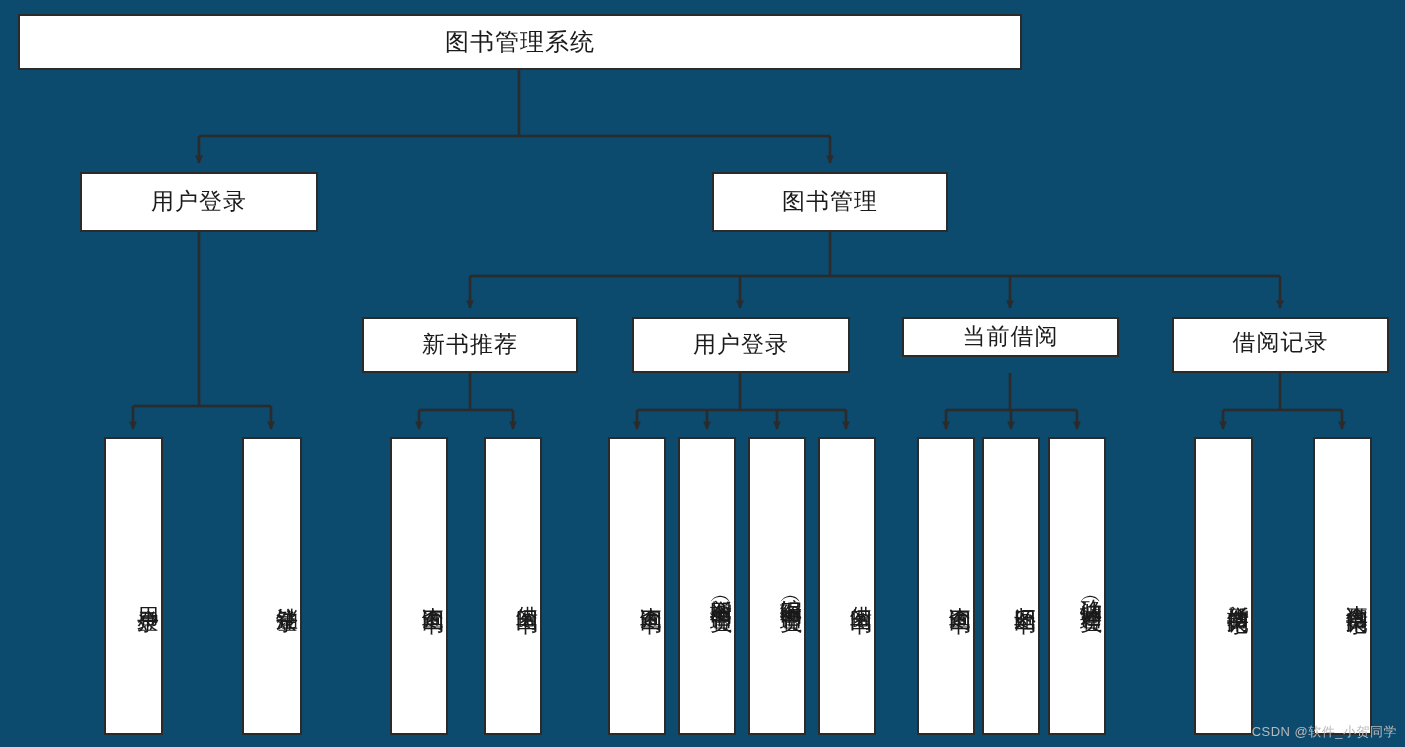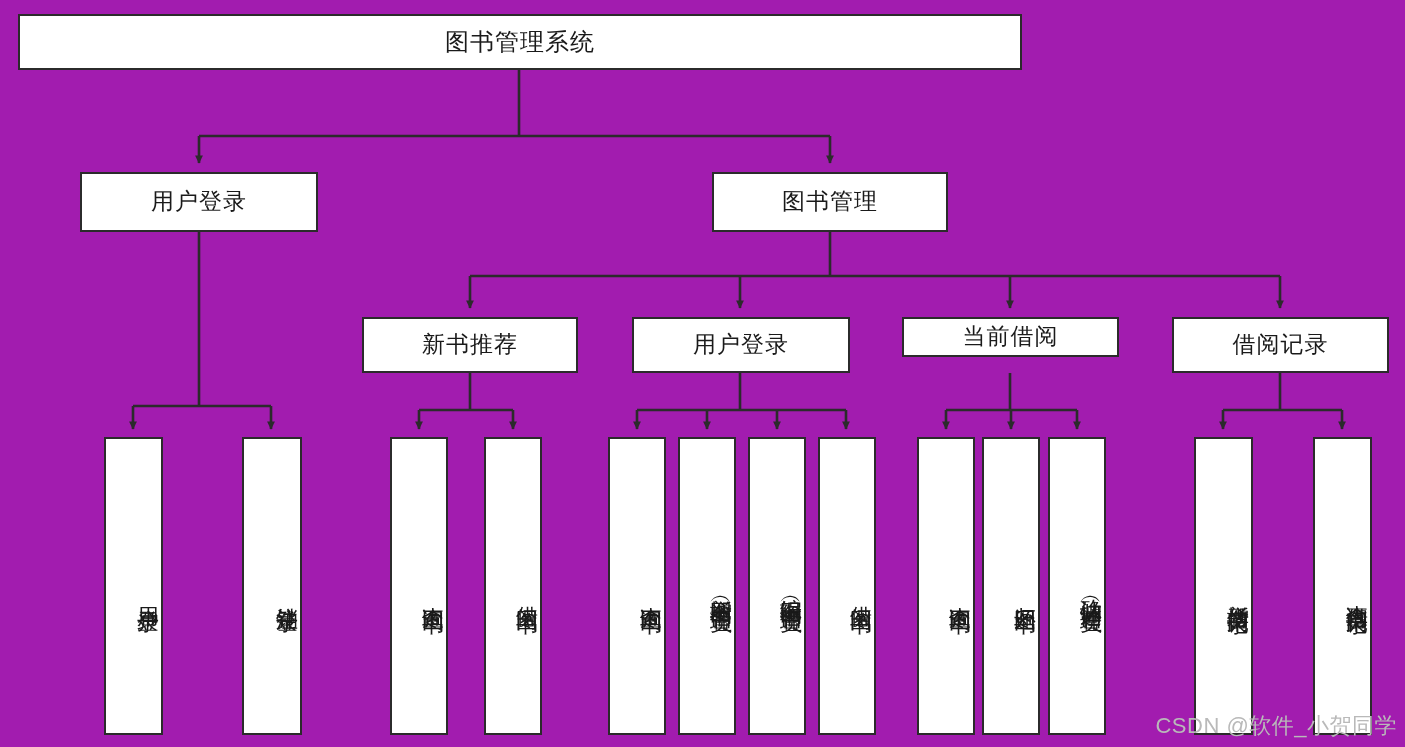"图书管理系统" #canvas { background: #a21caf -> #0c4a6e }
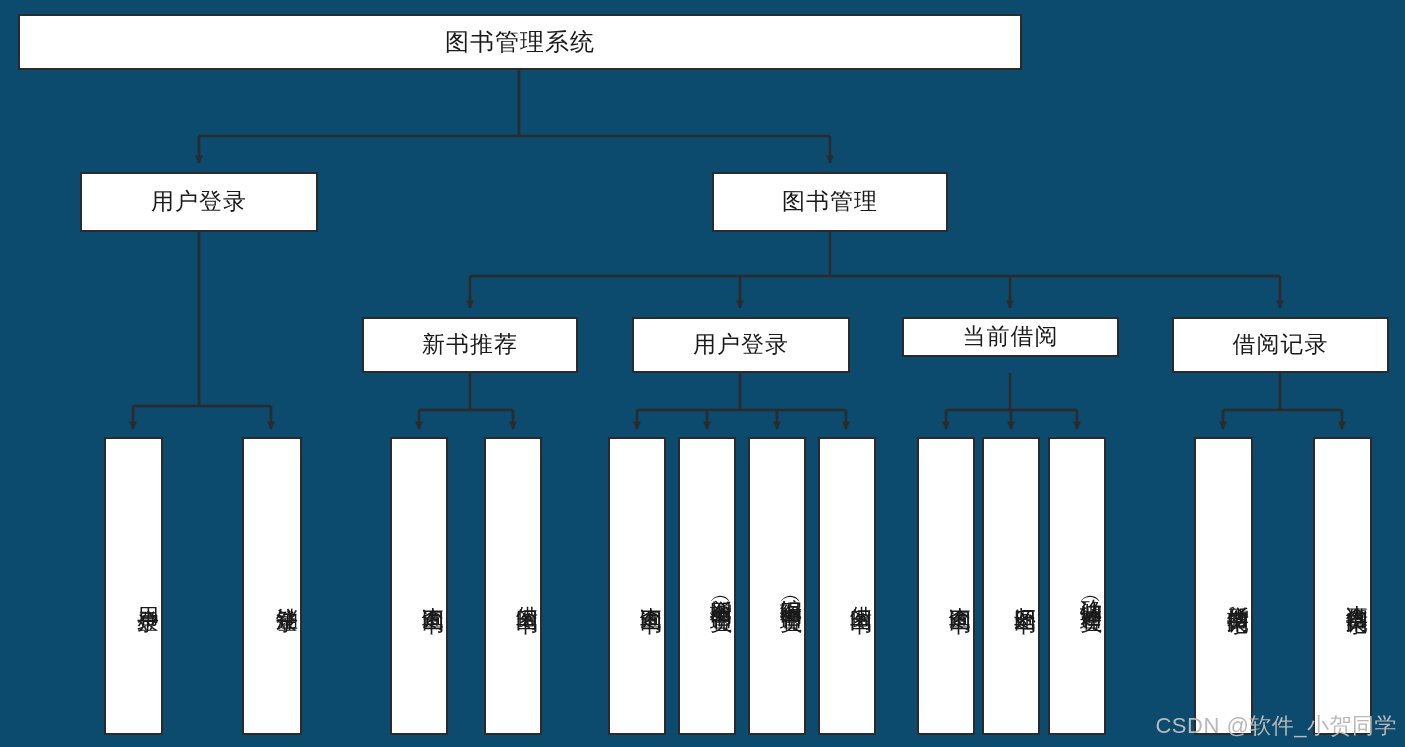"借阅记录" div.node { font-family: none -> Liberation Mono, monospace }
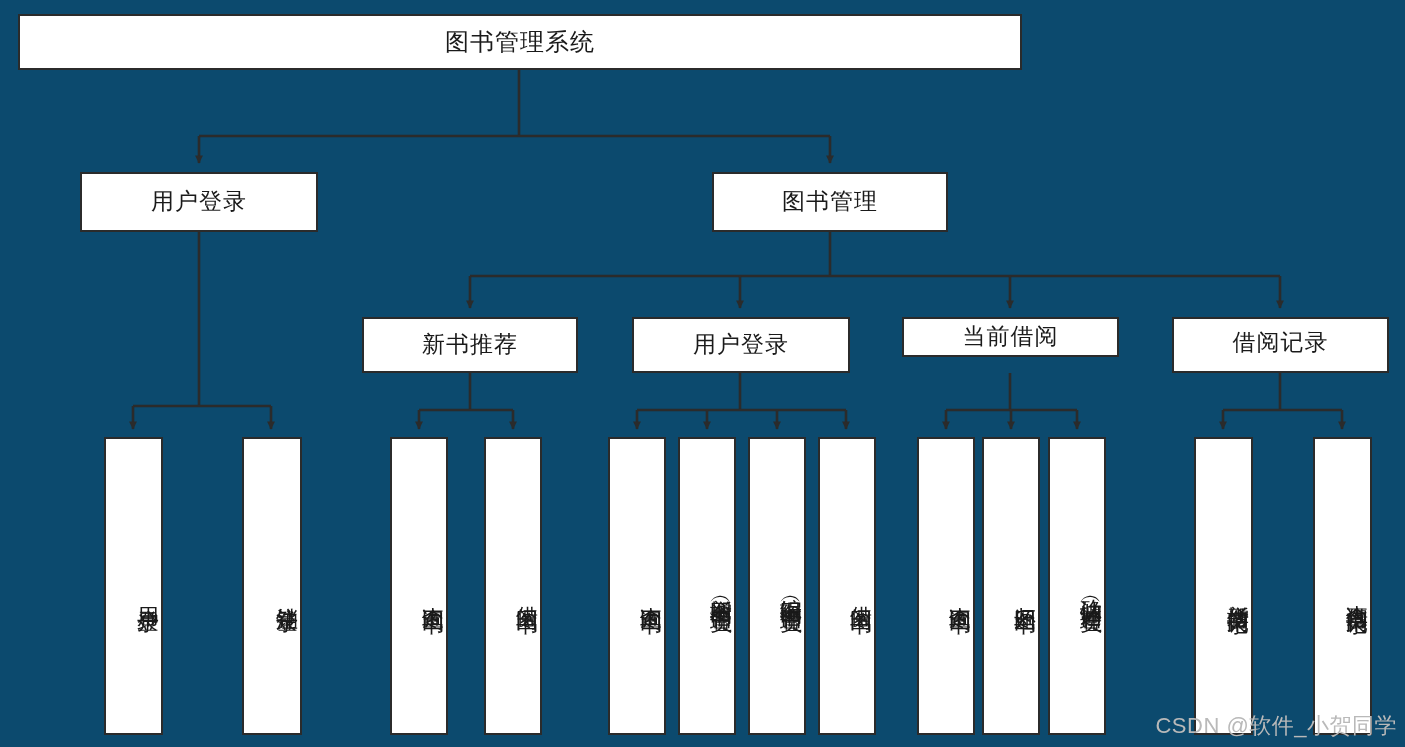"CSDN @软件_小贺同学" .watermark { font-size: 22px -> 13px }
